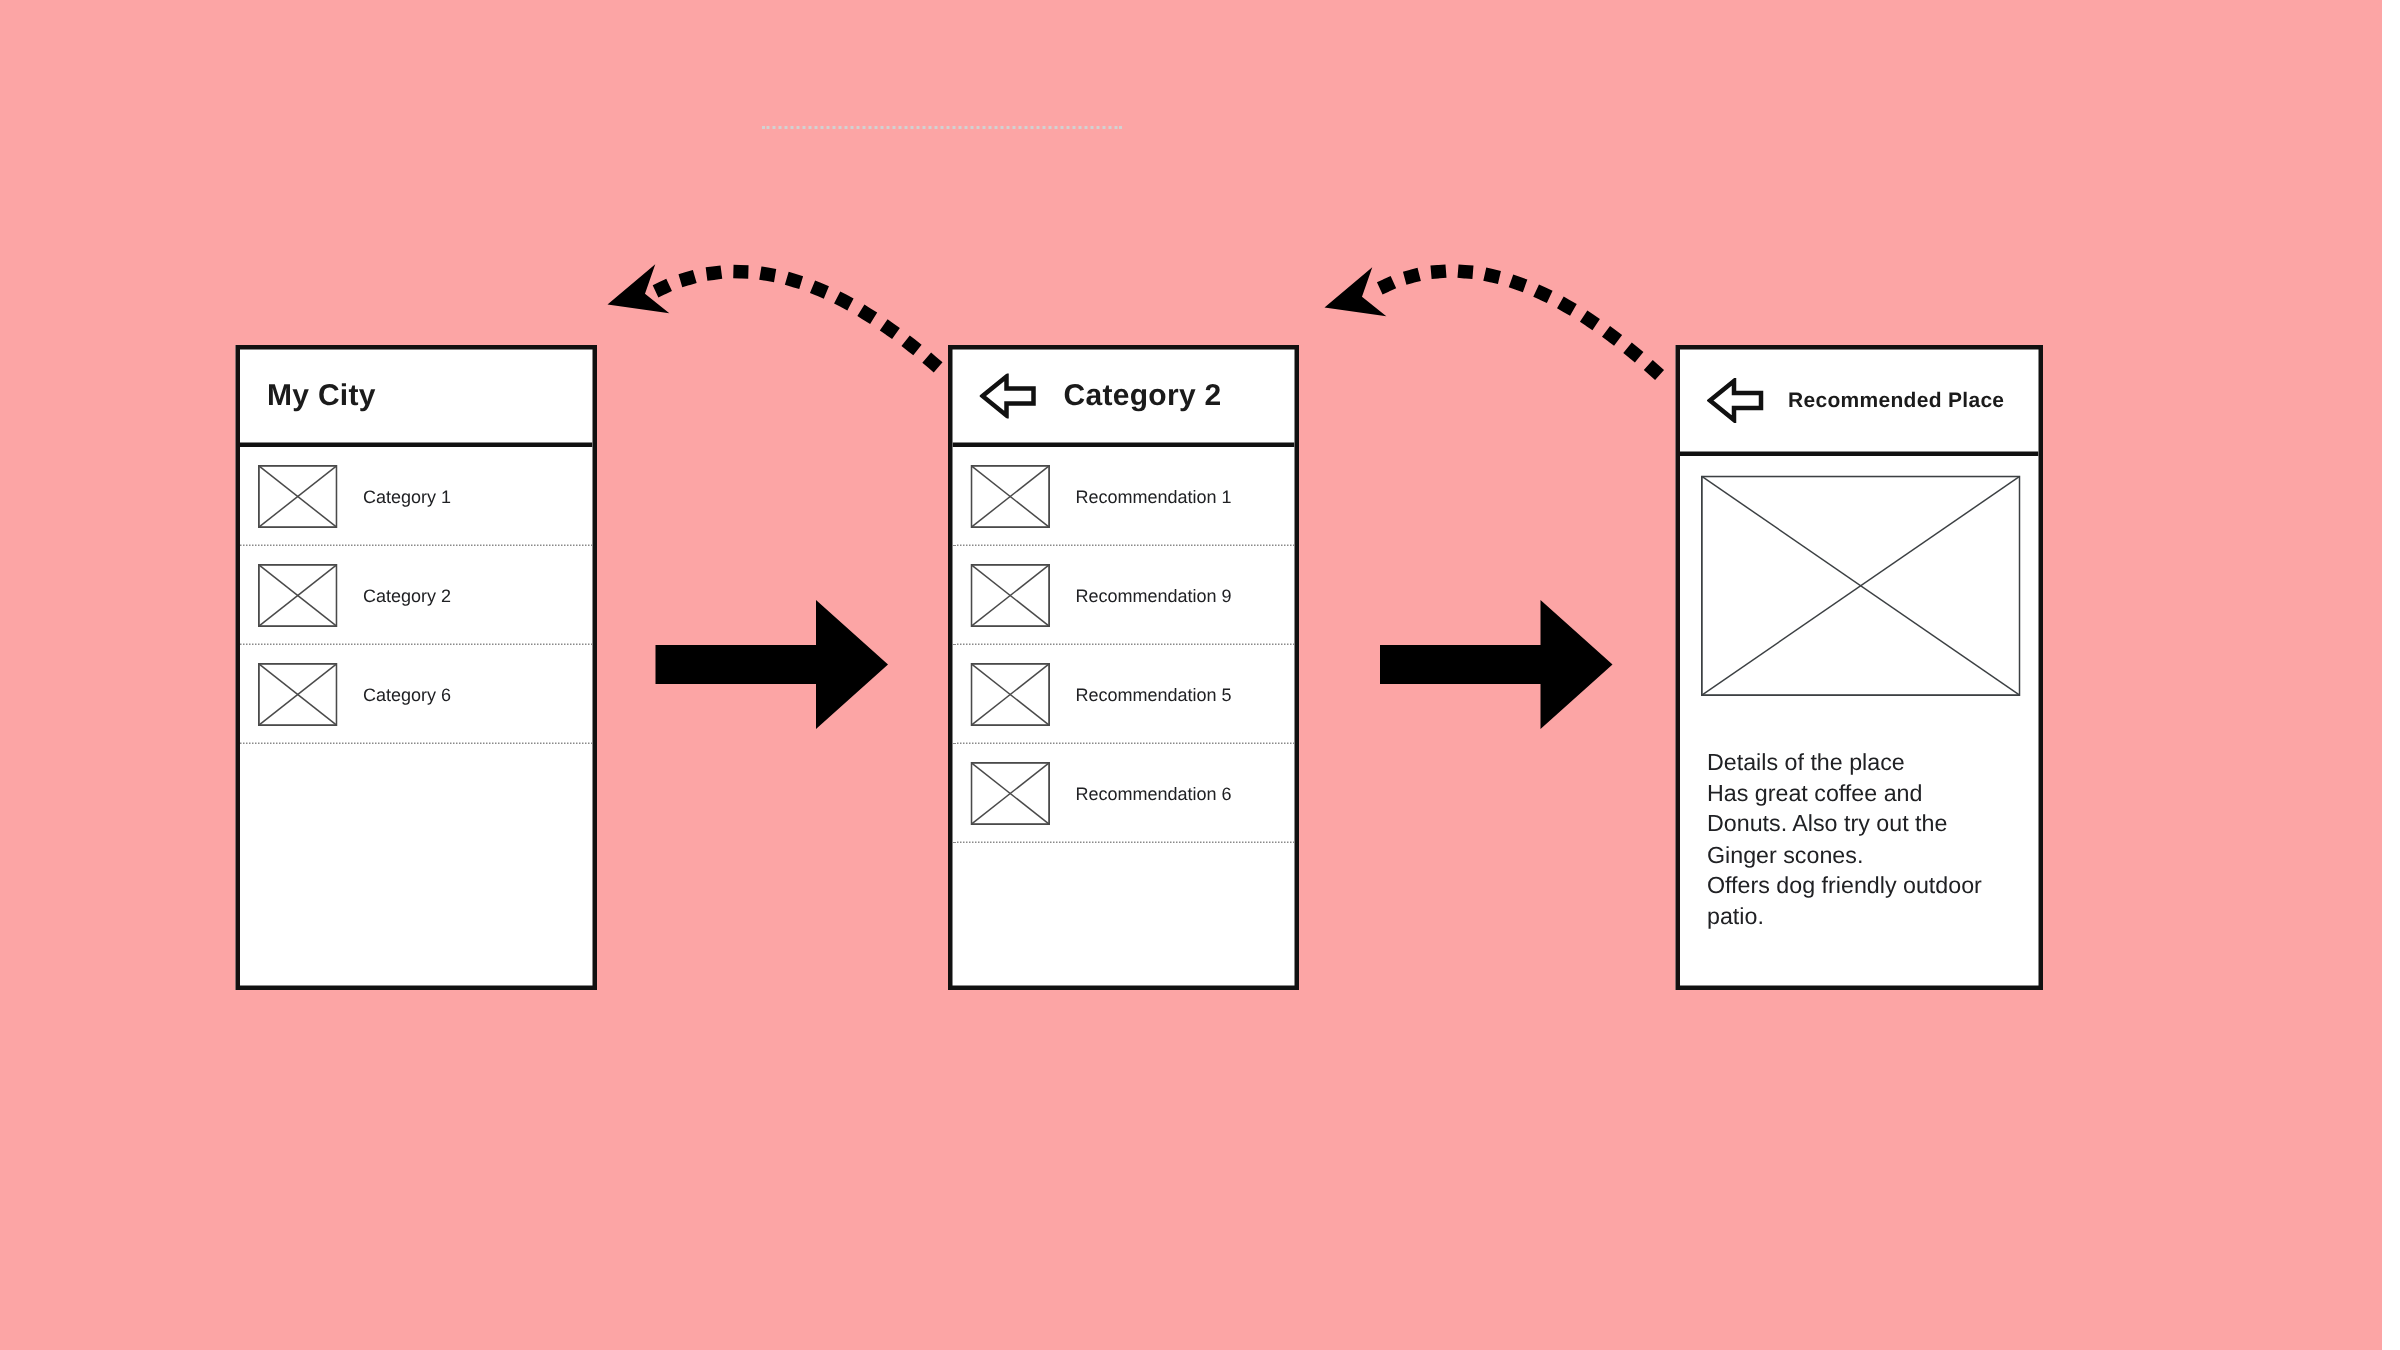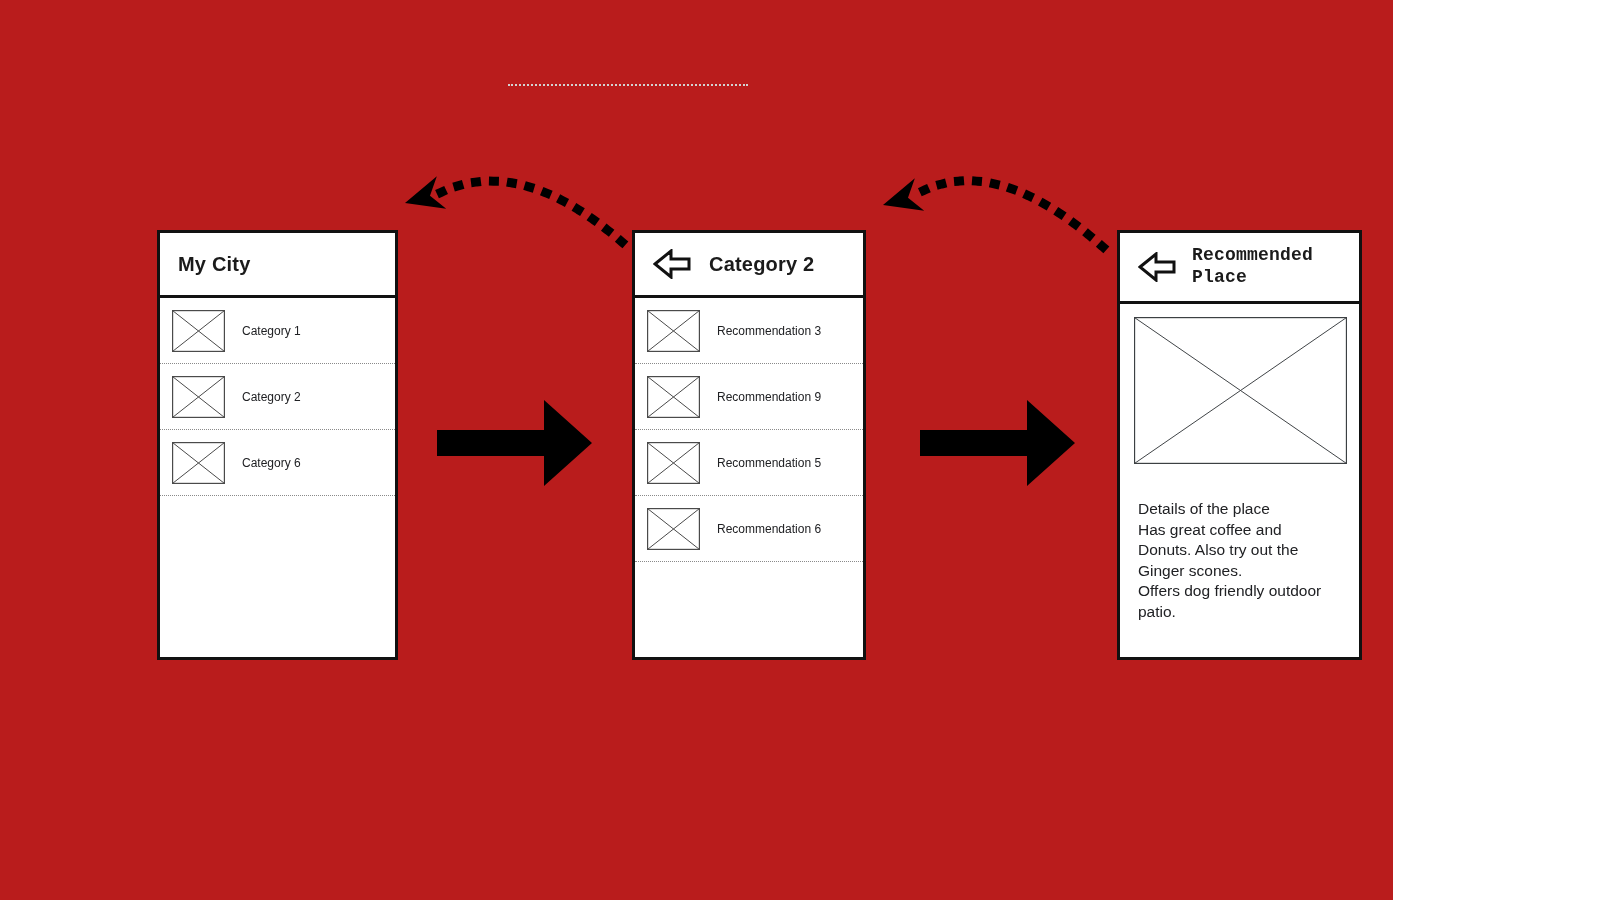"My City" .stage { background: #b91c1c -> #fca5a5; width: 1393px -> 1588px }
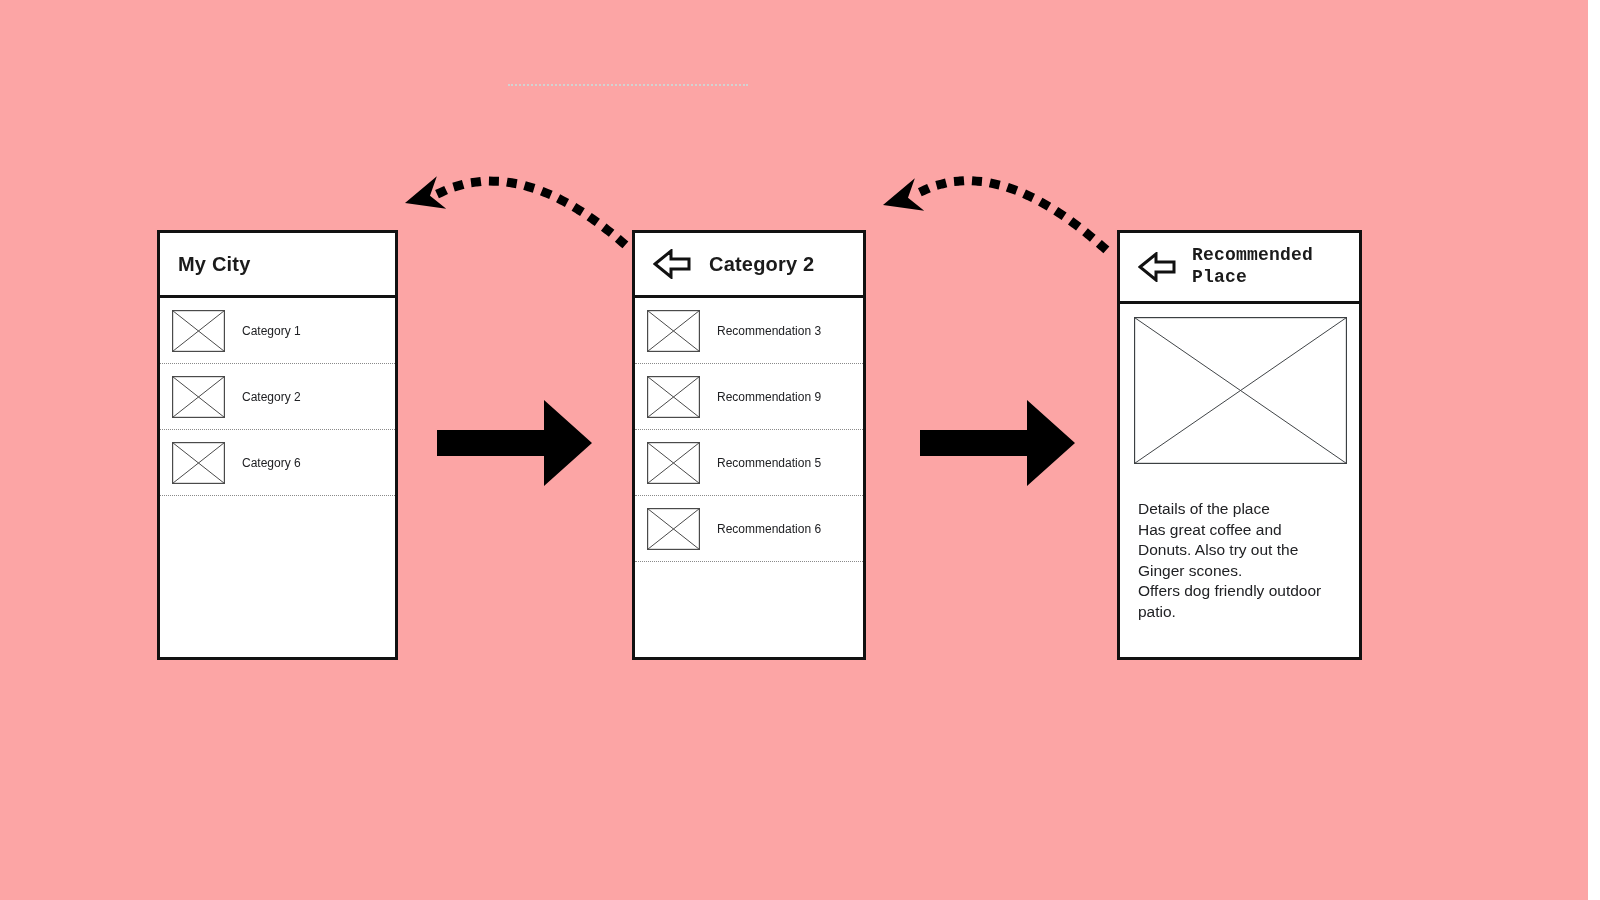"Recommended Place" .panel-3 .panel-title { font-family: Liberation Mono, monospace -> none; font-size: 18px -> 14px }
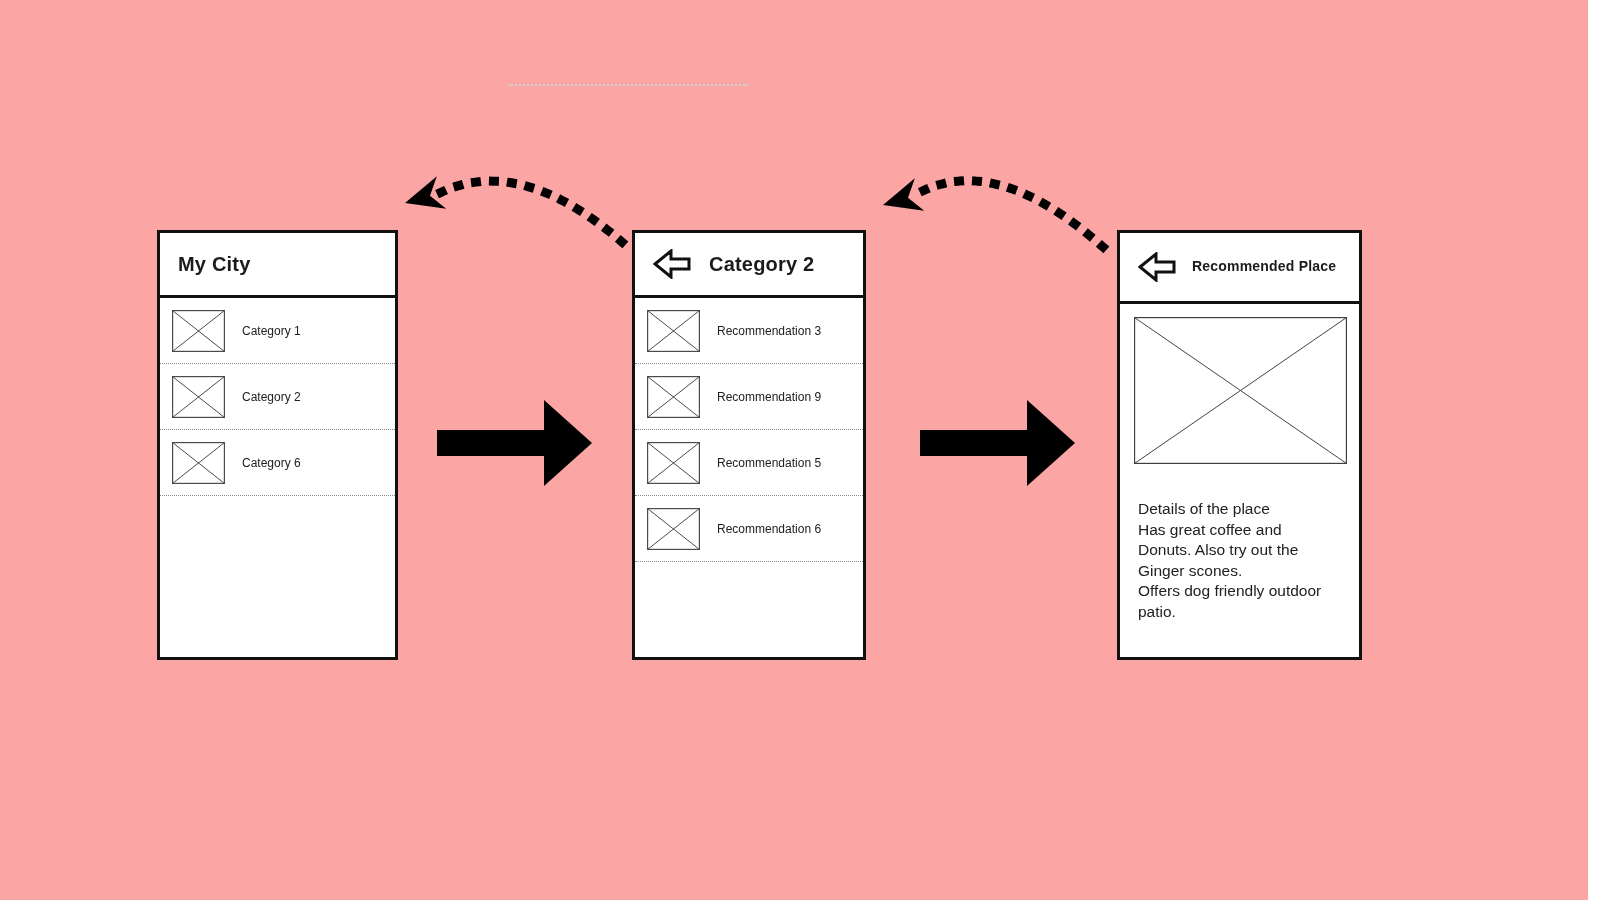"Recommendation 1" div.row { html: none -> <div> <span> <svg> <rect></rect> <line></line> <line></line> </svg> </span> <span>Recommendation 1</span> </div> }
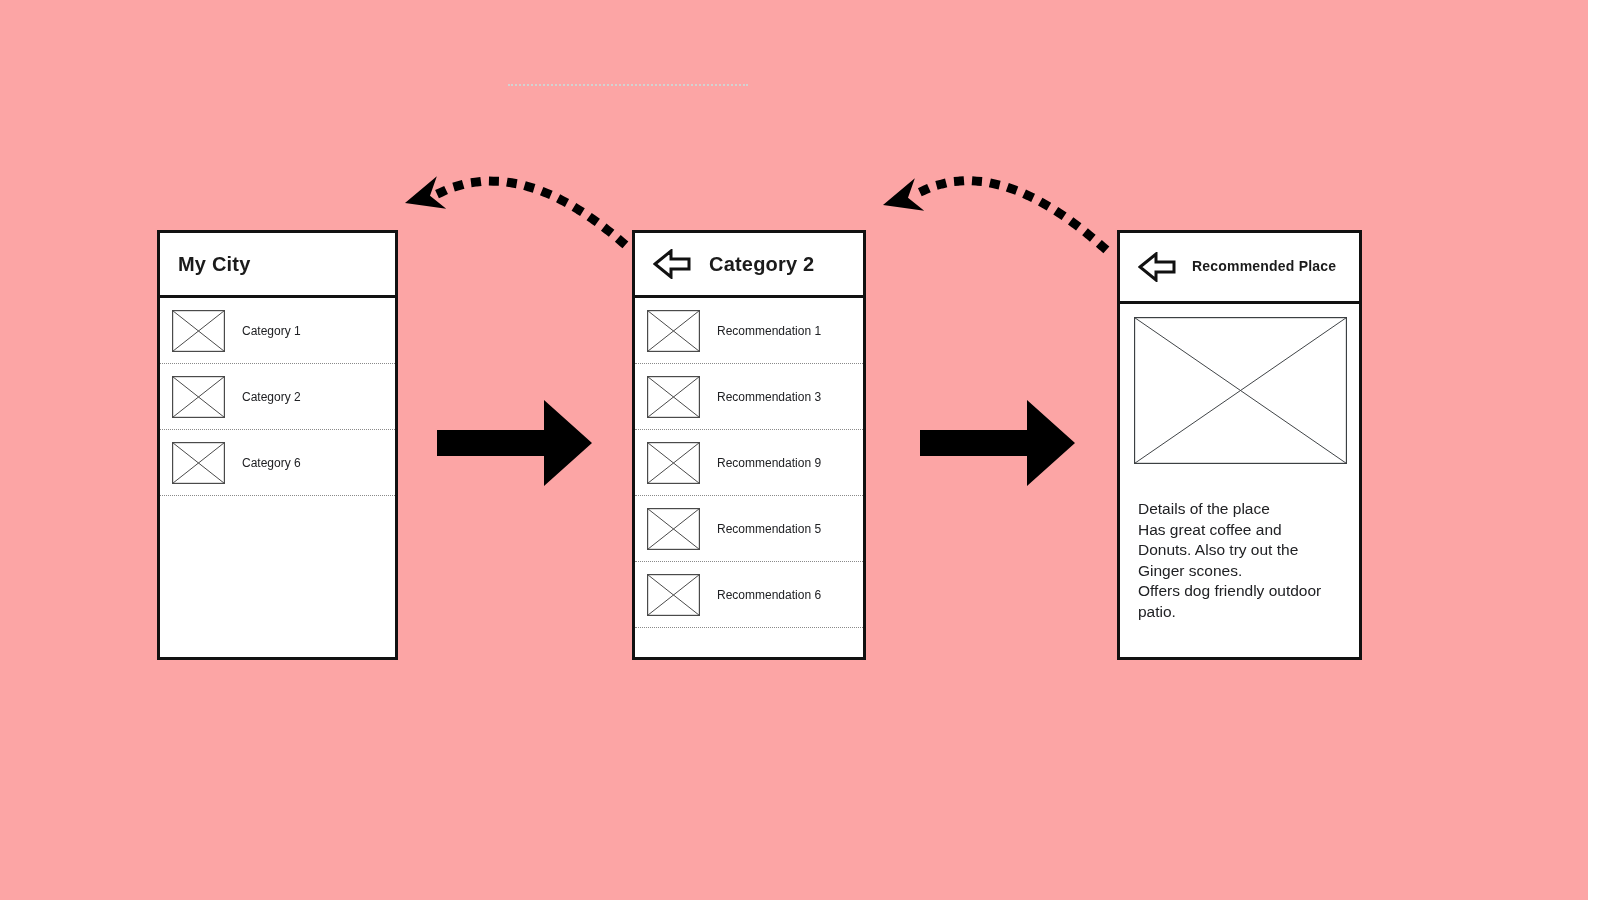"Recommendation 3" div.row { html: <div> <span> <svg> <rect></rect> <line></line> <line></line> </svg> </span> <span>Recommendation 3</span> </div> -> none }
